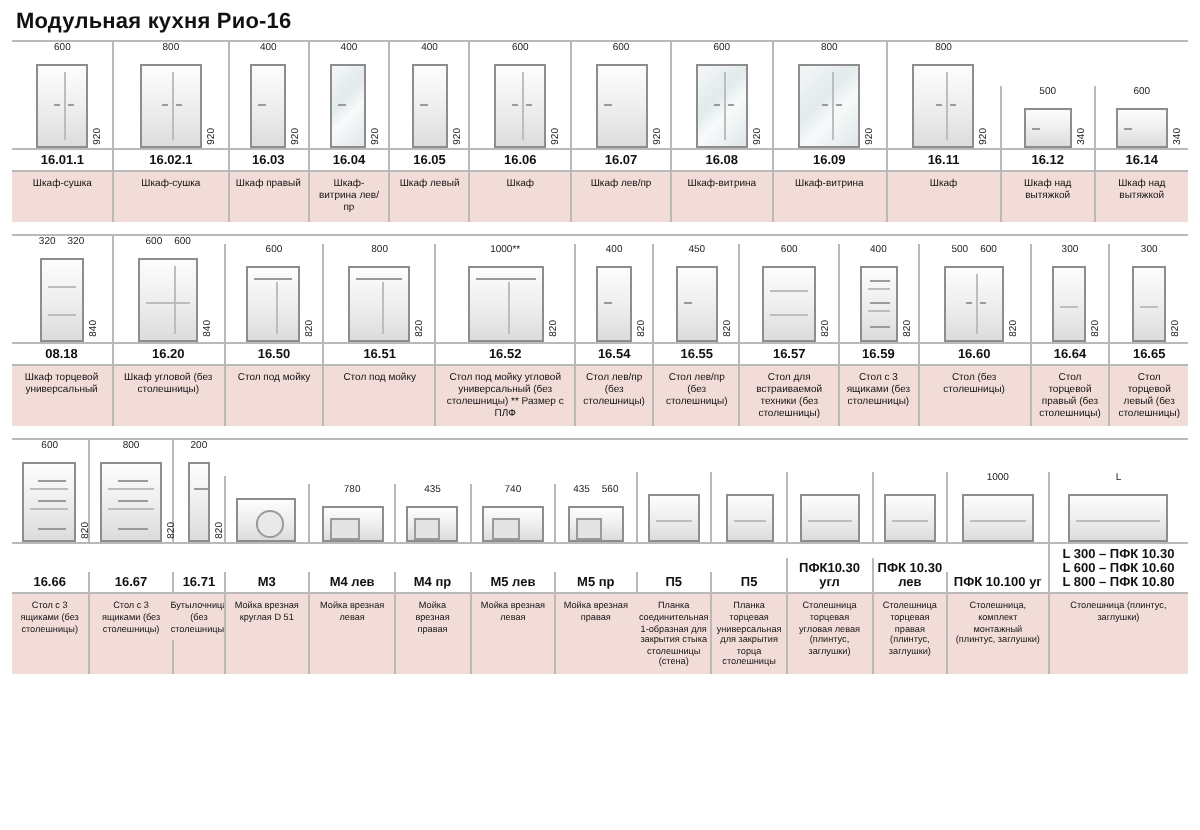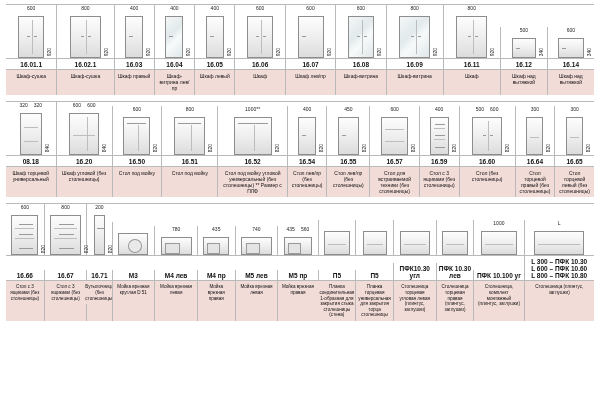"Модульная кухня Рио-16" div.title { html: none -> <div>Модульная кухня Рио-16</div> }
